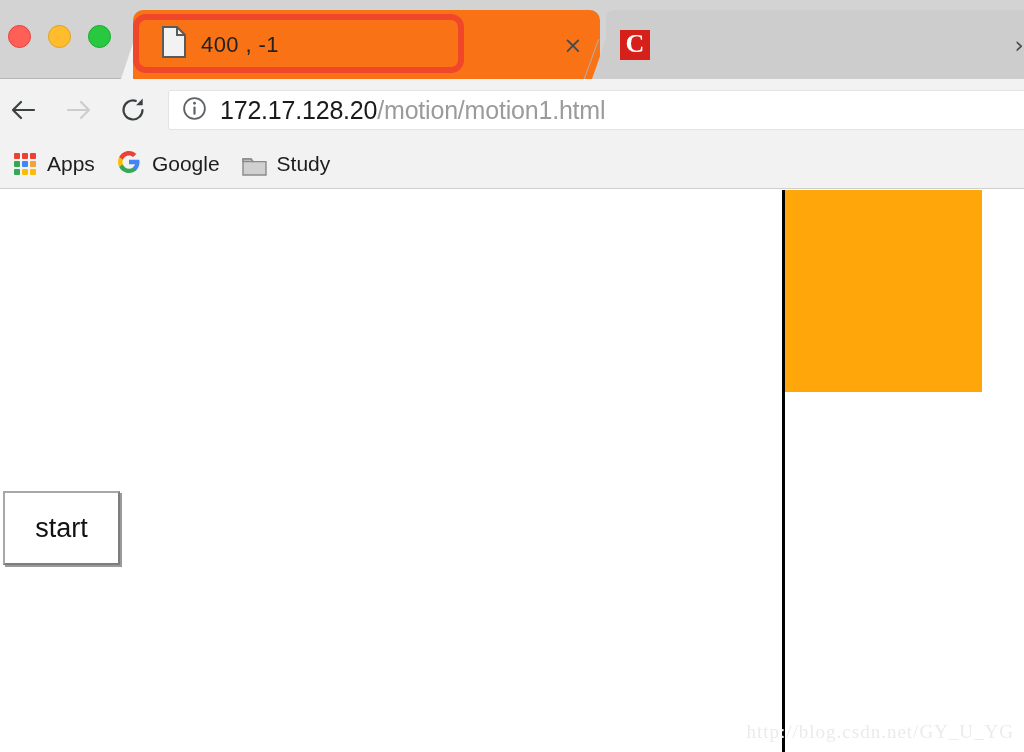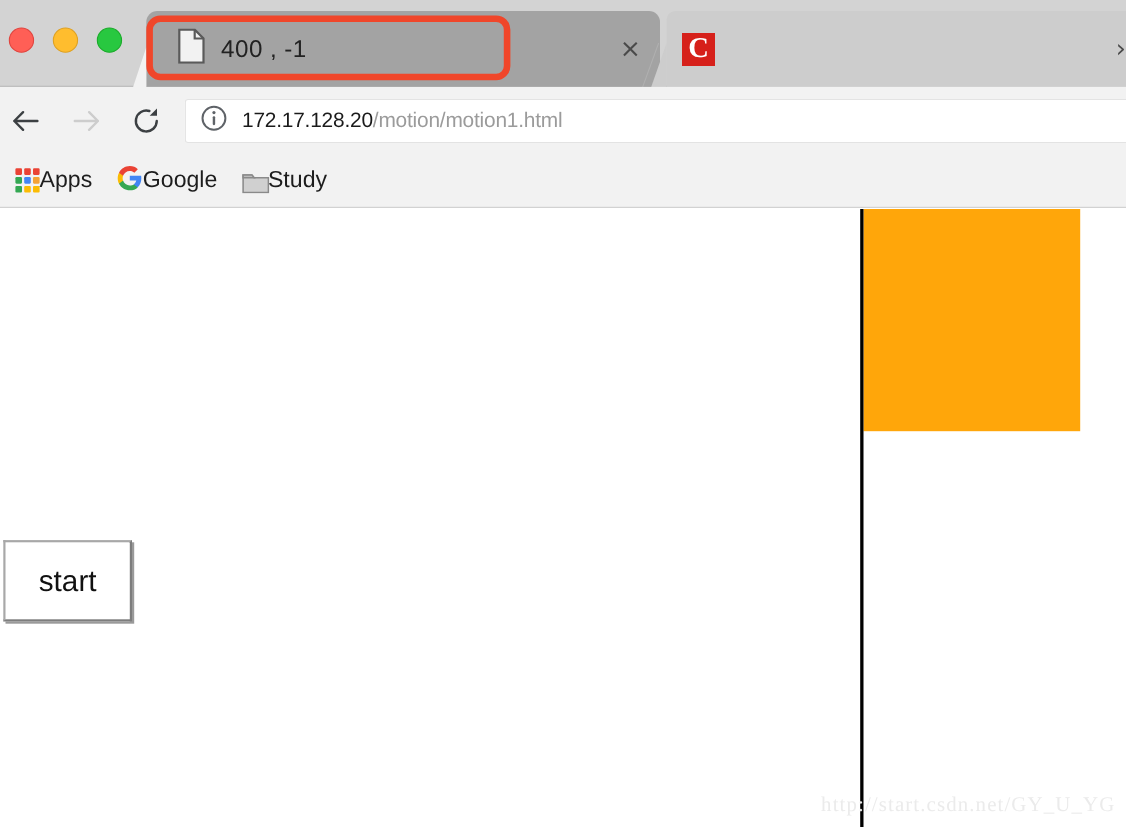"400 , -1" .tab-active { background: #a3a3a3 -> #f97316 }
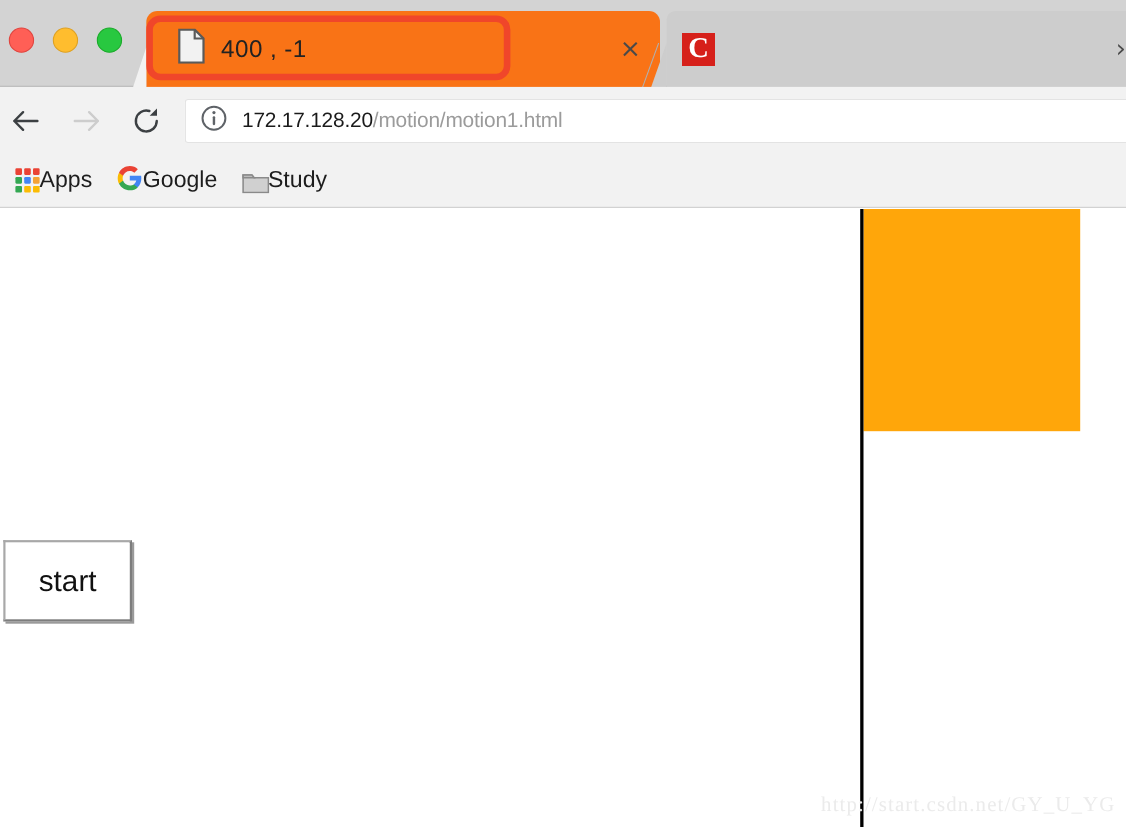"172.17.128.20/motion/motion1.html" .omni-url { font-size: 19px -> 25px }
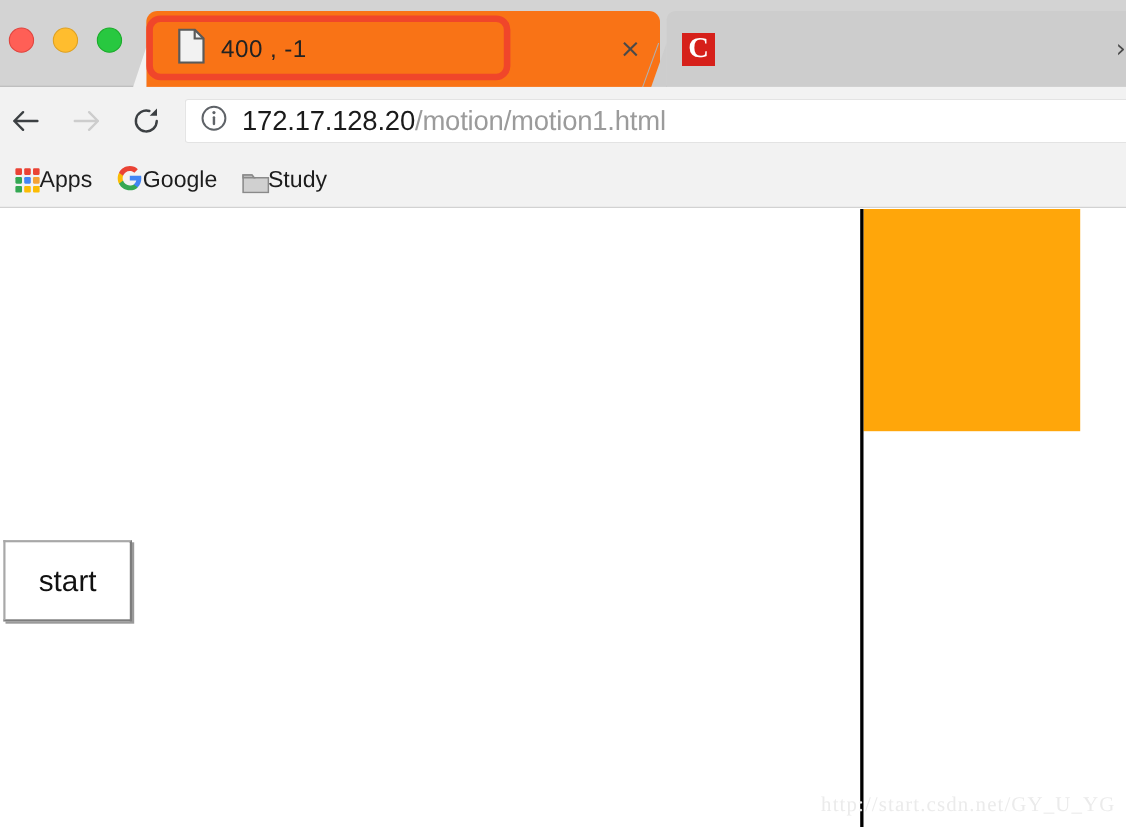"Apps" .bm-label { margin-left: none -> 11px }
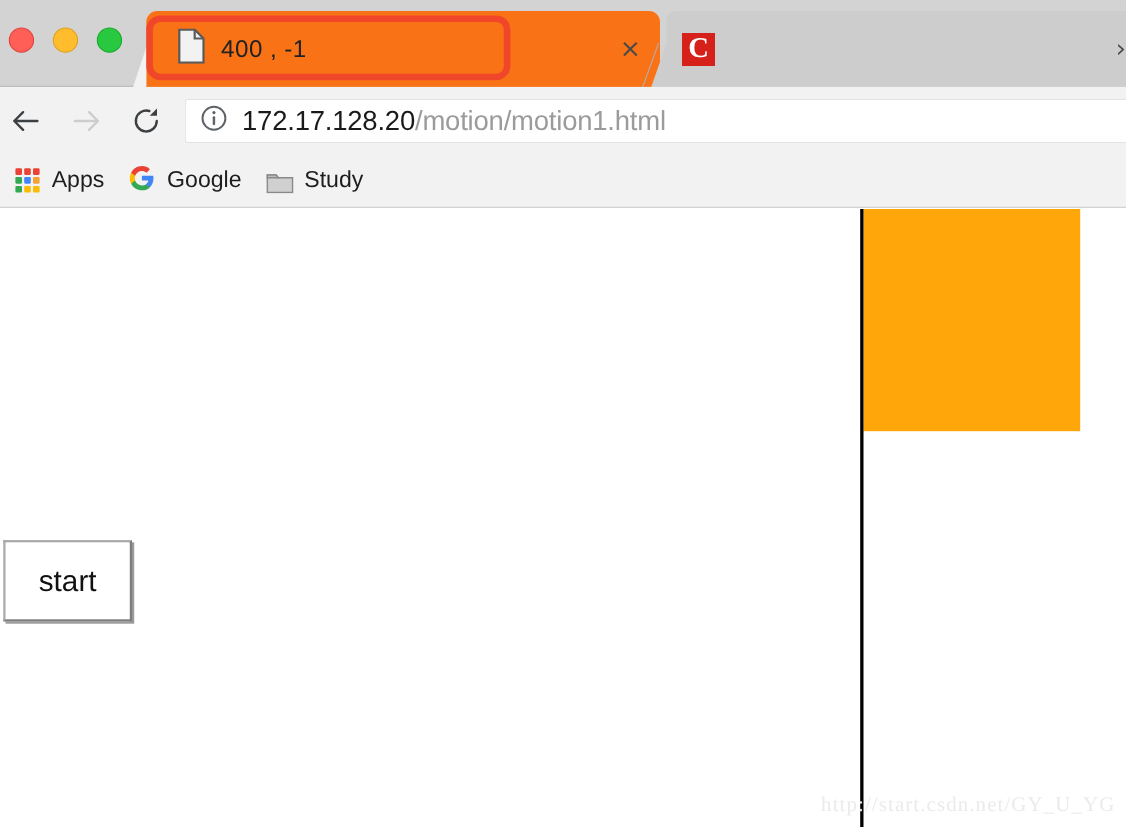"http://start.csdn.net/GY_U_YG" div.watermark { text: http://start.csdn.net/GY -> http://blog.csdn.net/GY }
